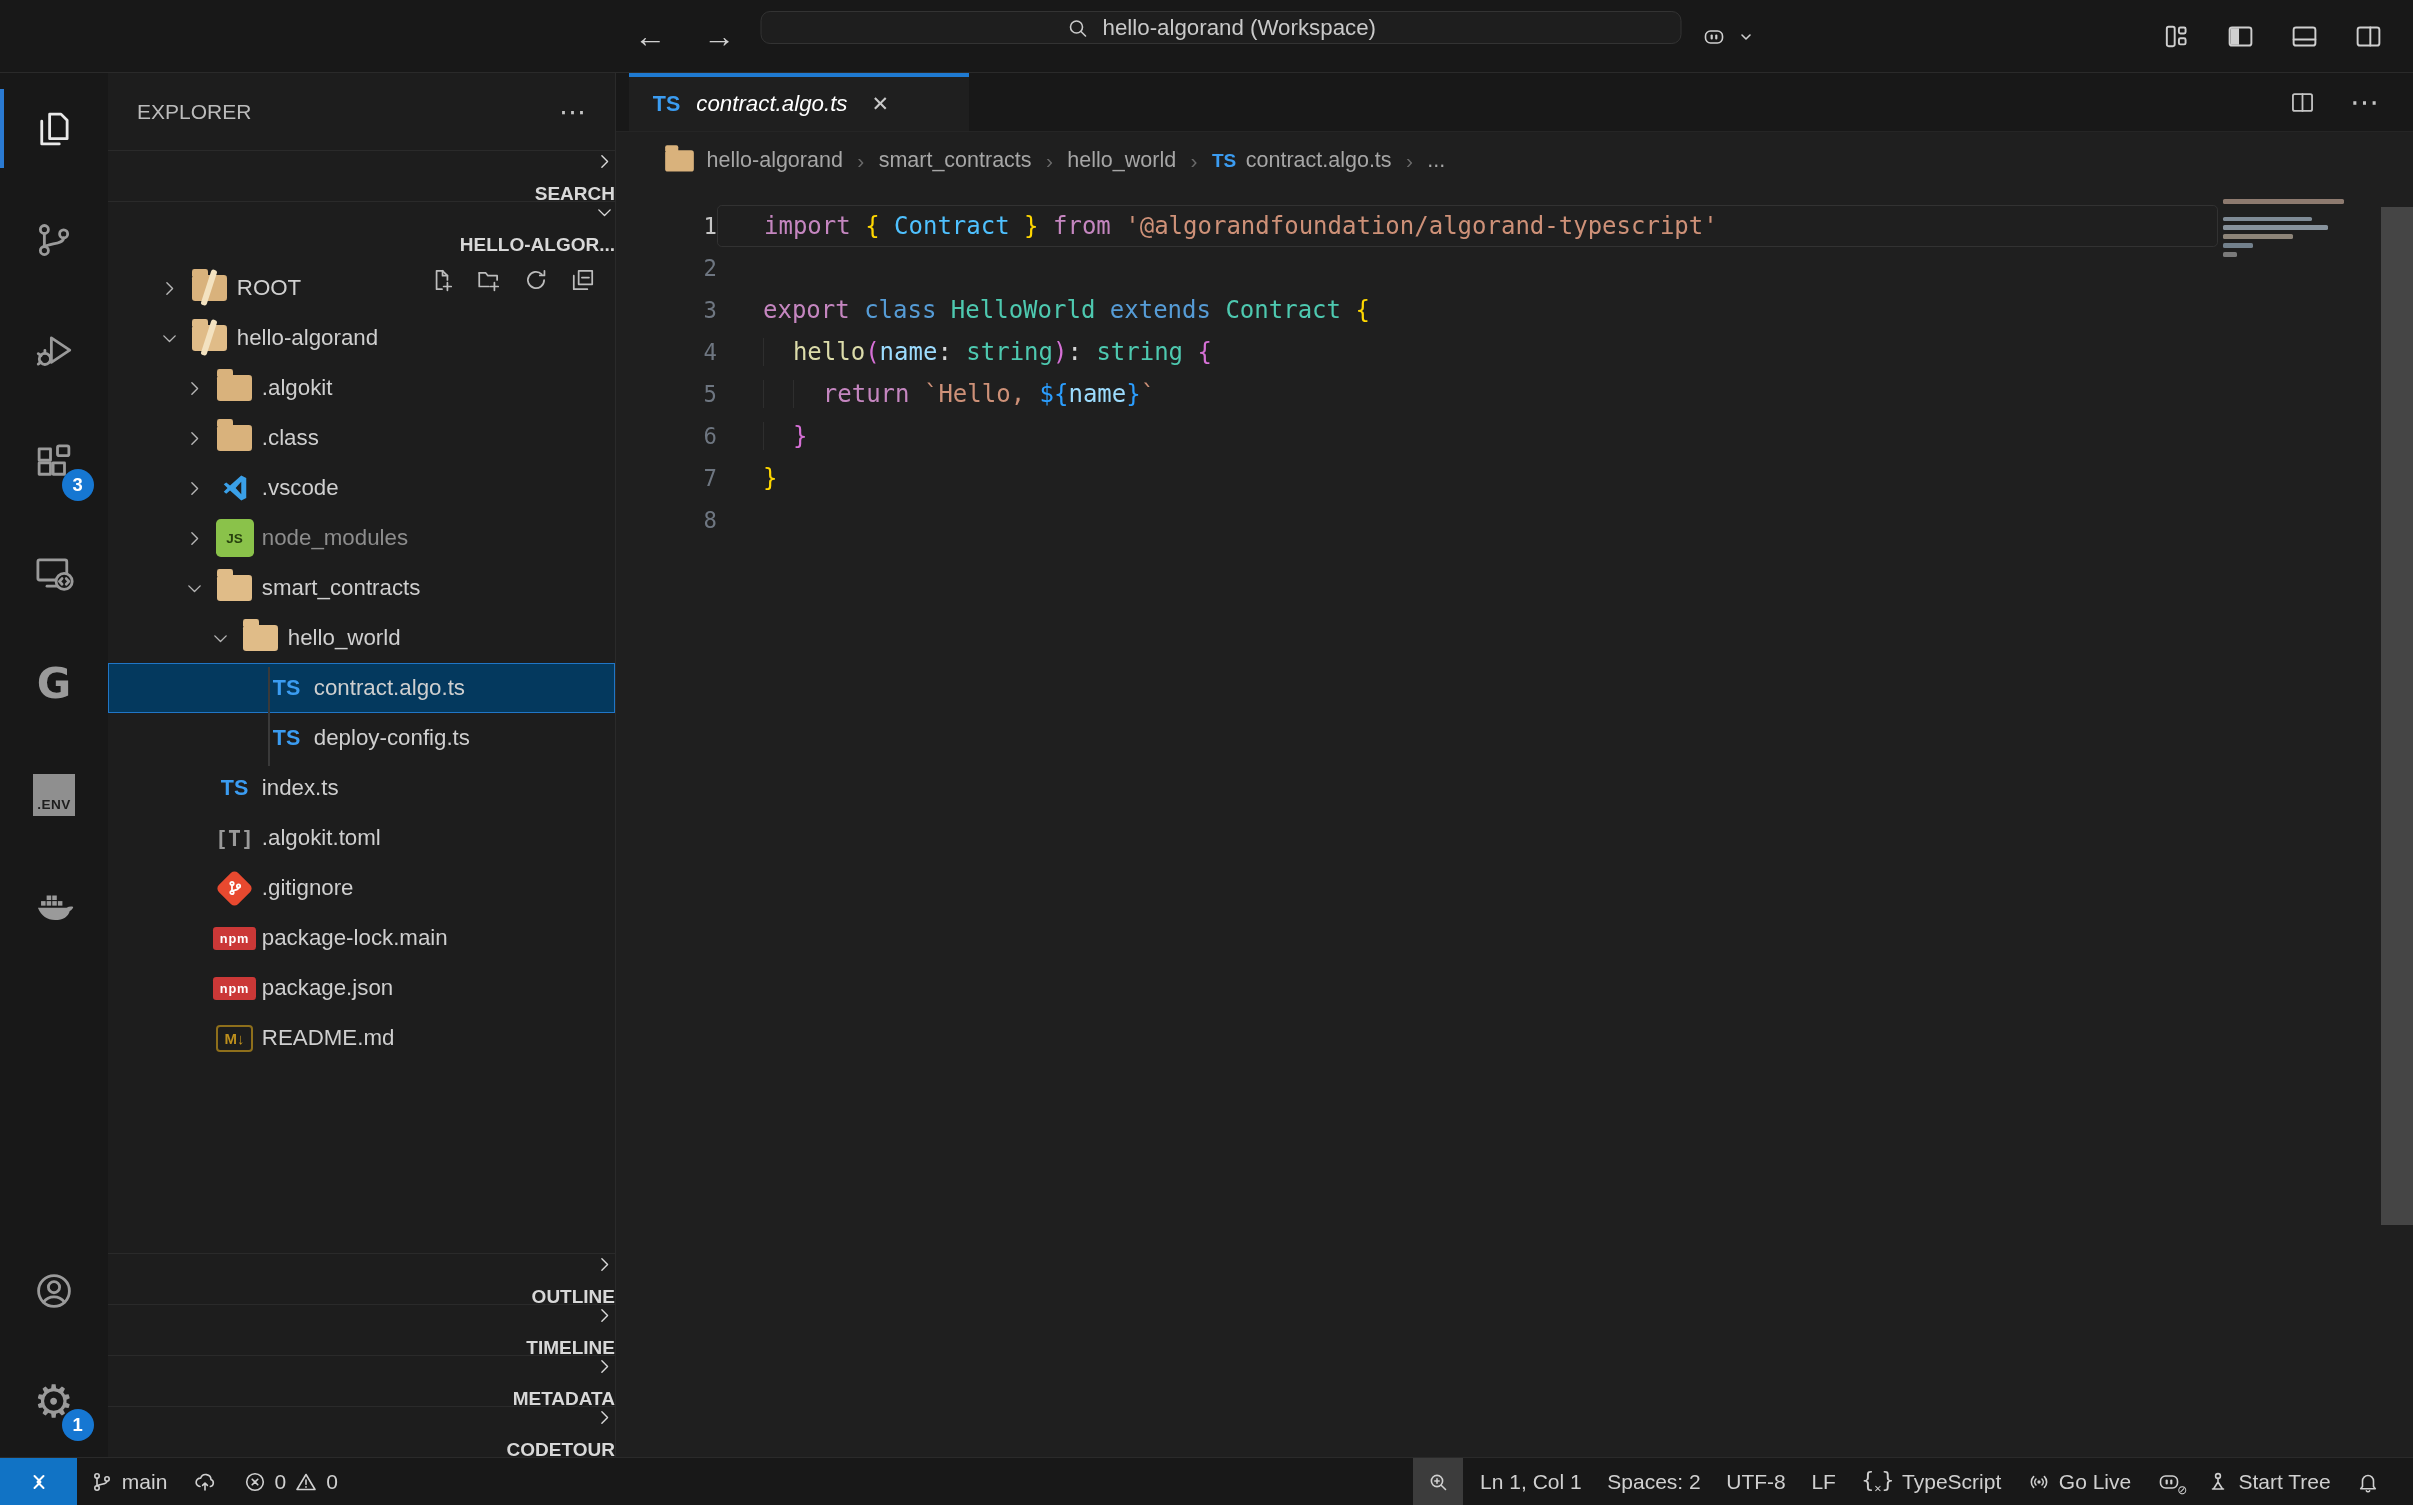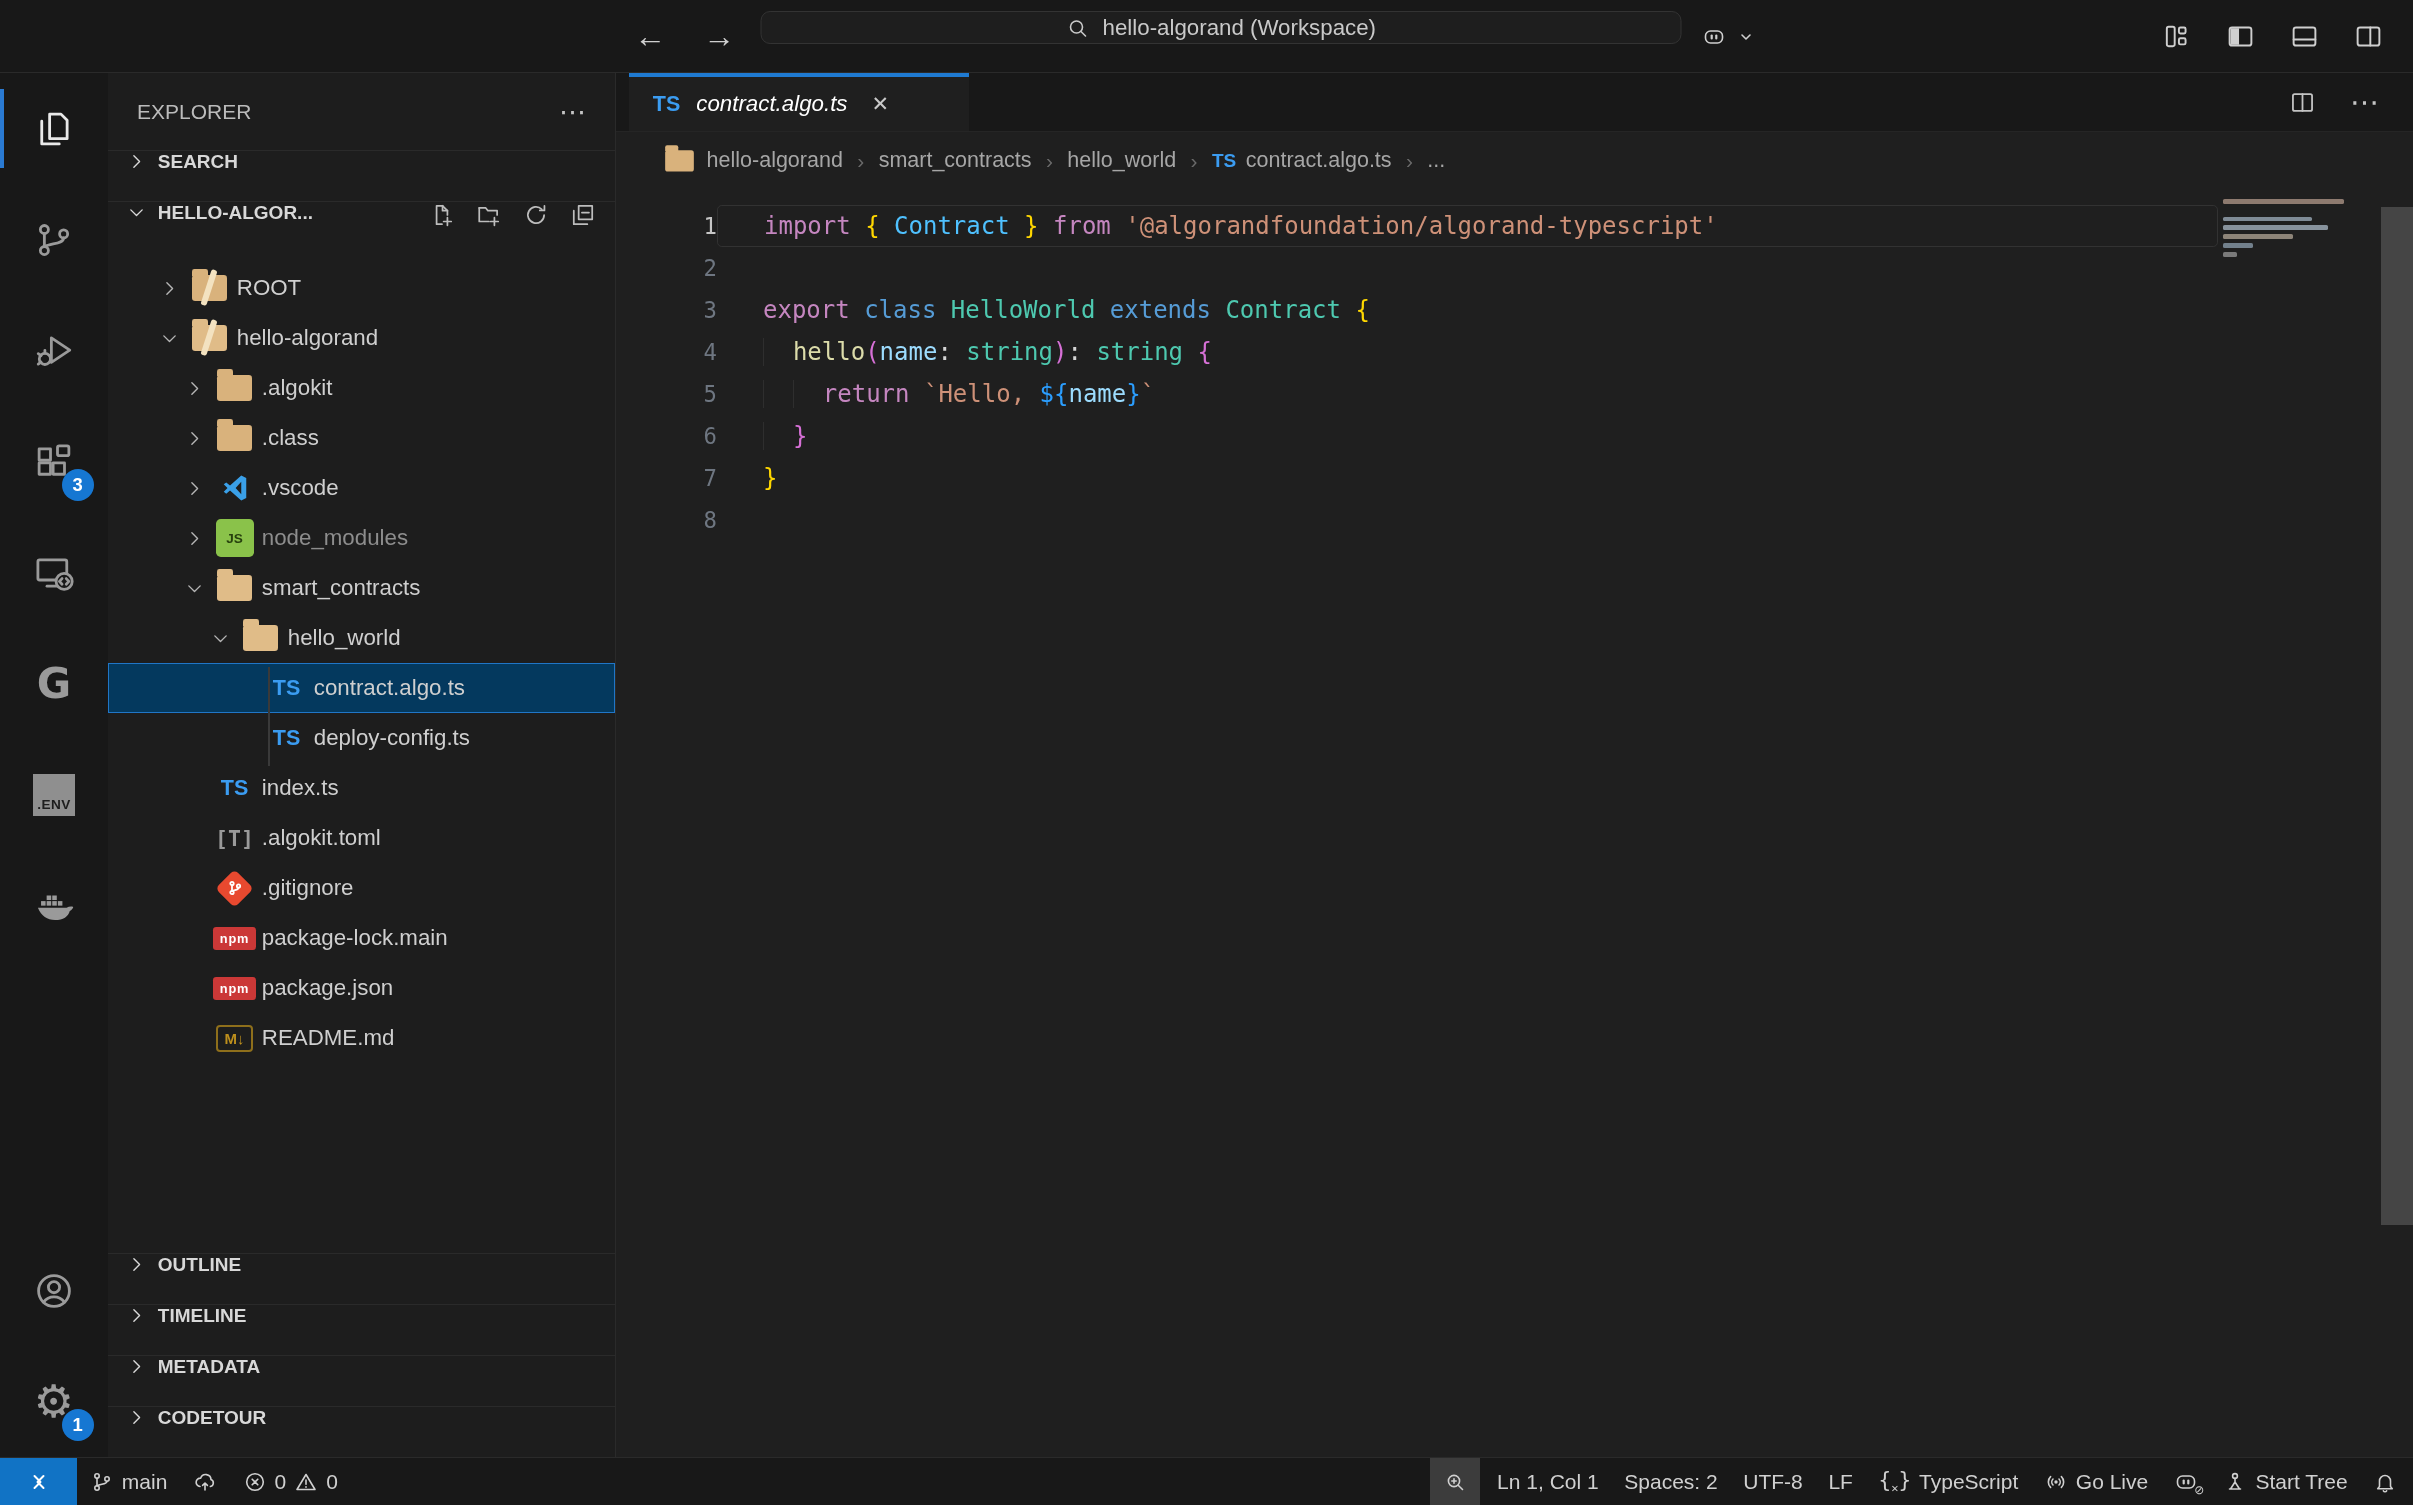"SEARCH" .section { align-items: flex-start -> flex-end; flex-direction: none -> column }
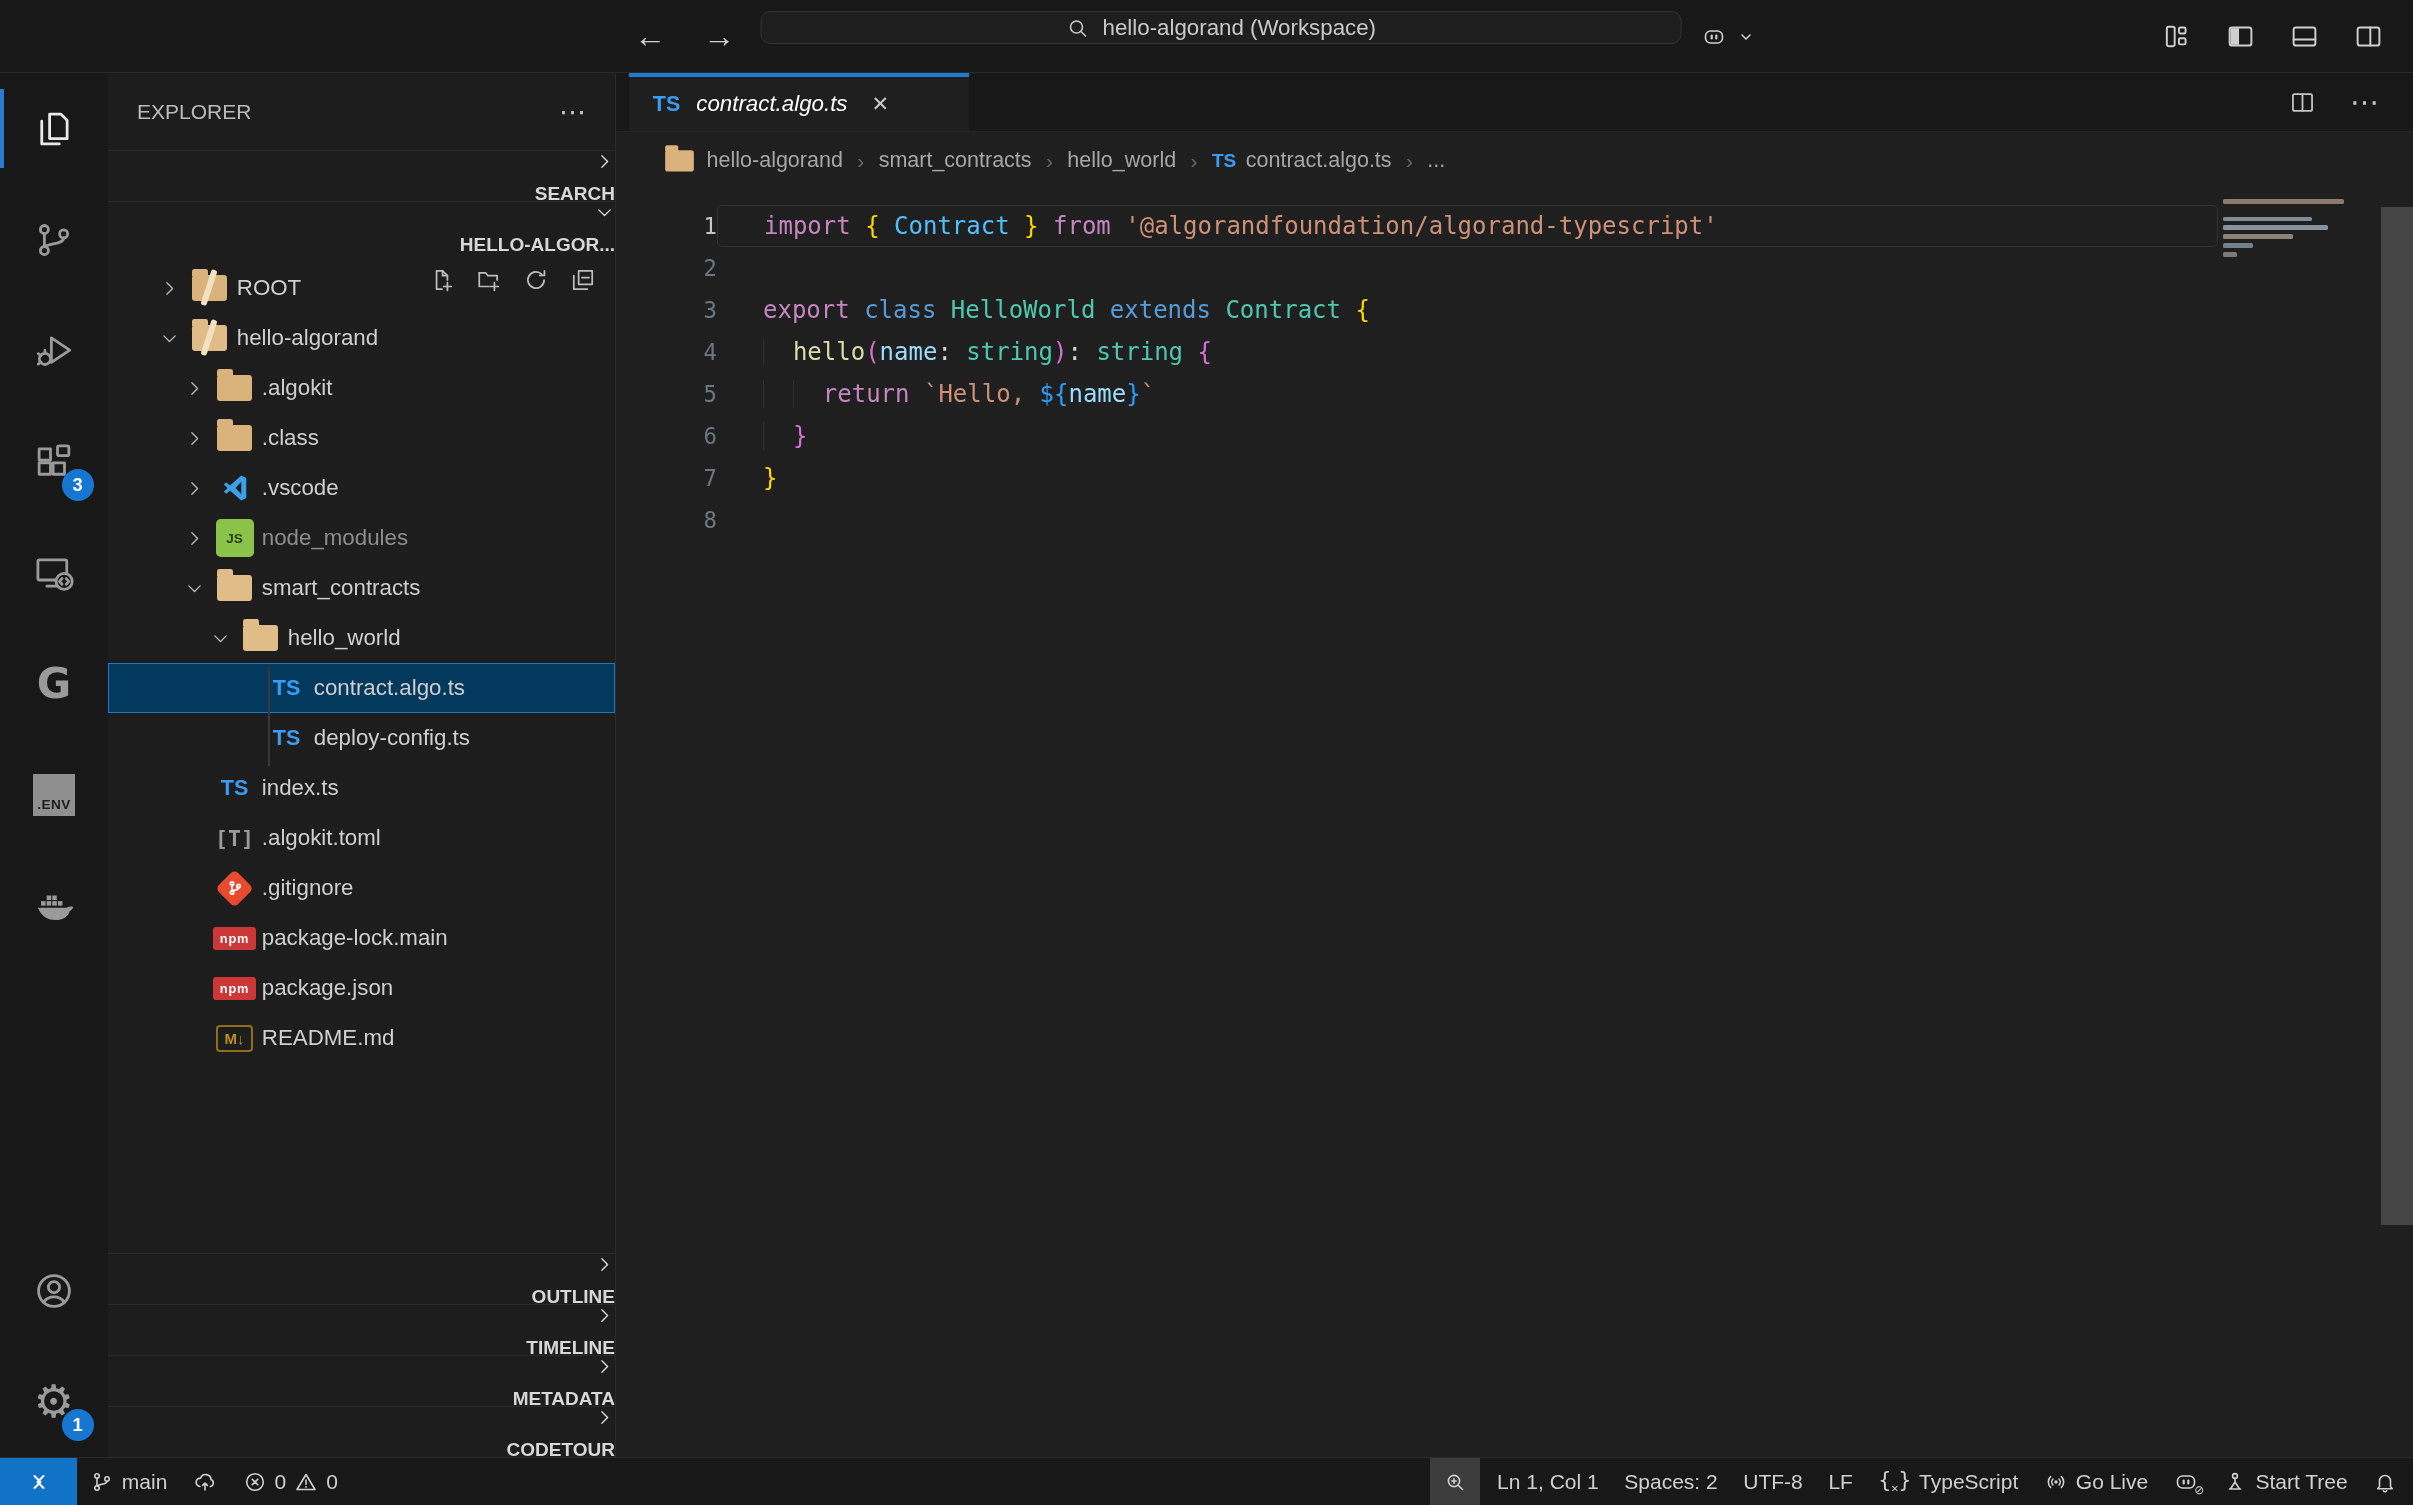"Ln 1, Col 1" .sb-right { padding-right: 3px -> 20px }
